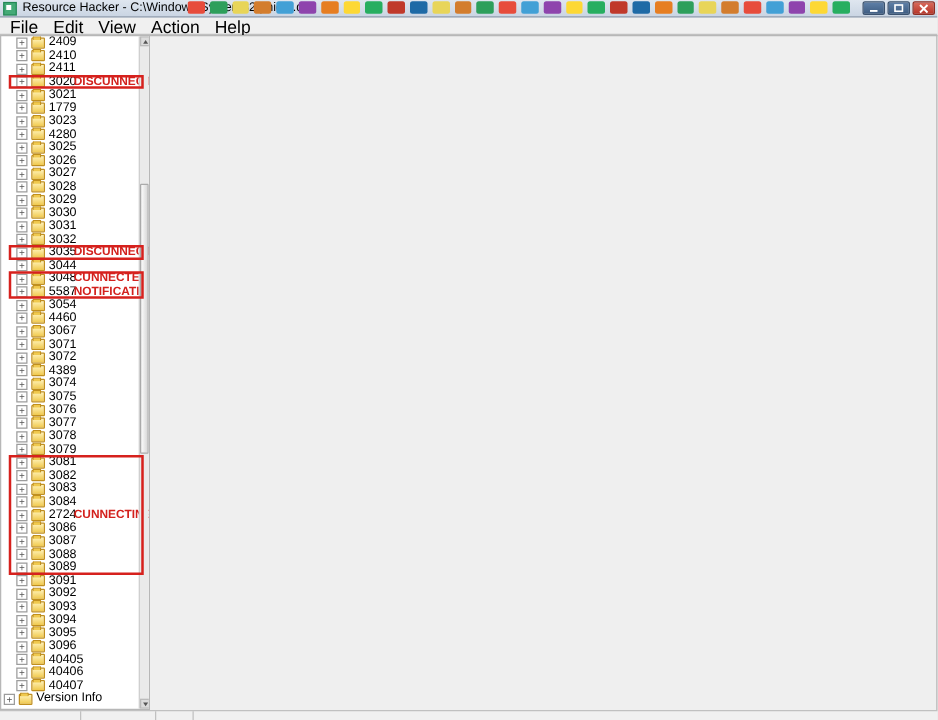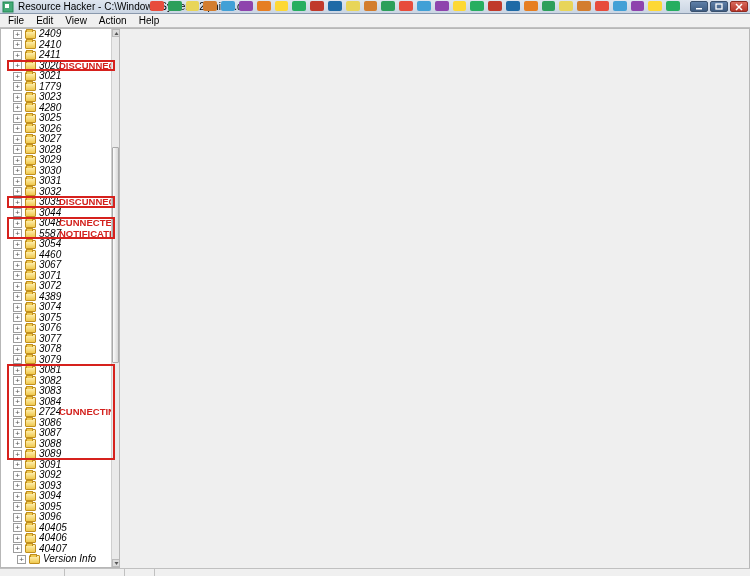"File" .menubar .menu-item { font-size: 10px -> 14px }
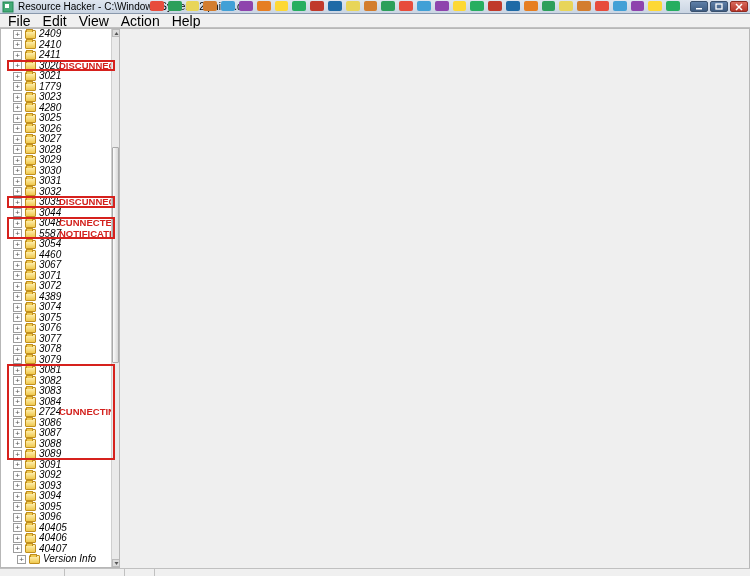"2409" .node-label { font-style: italic -> none }
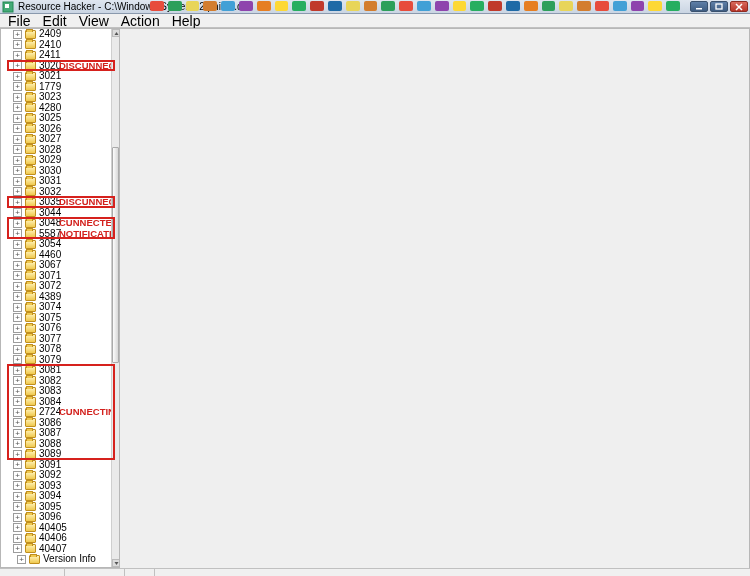"Version Info" .tree-row.lvl-0 { padding-left: 16px -> 2px }
